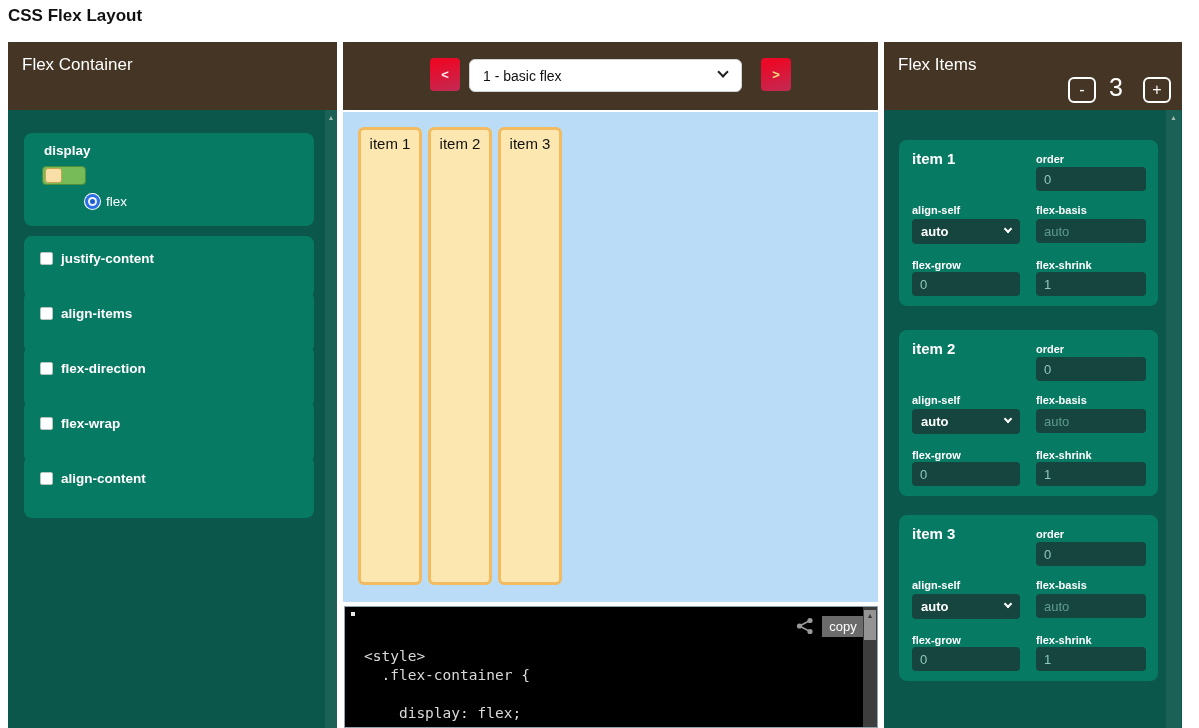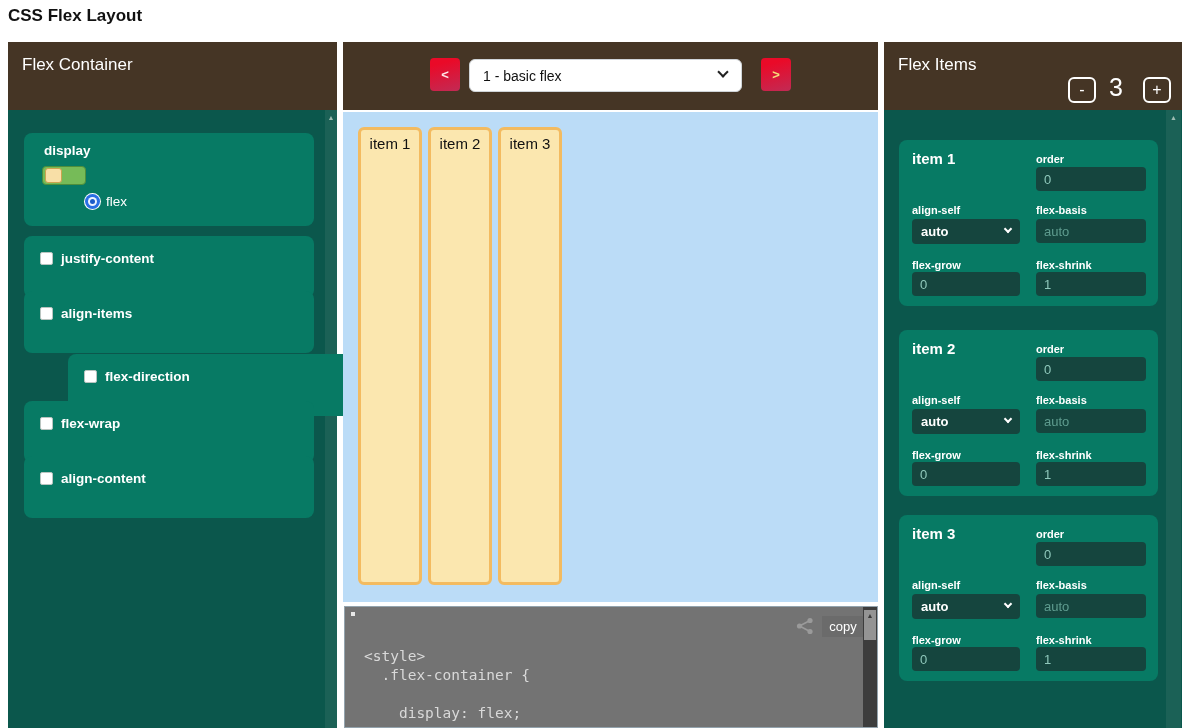"flex-direction" div.lcard { margin-left: 44px -> none; top: 312px -> 304px }
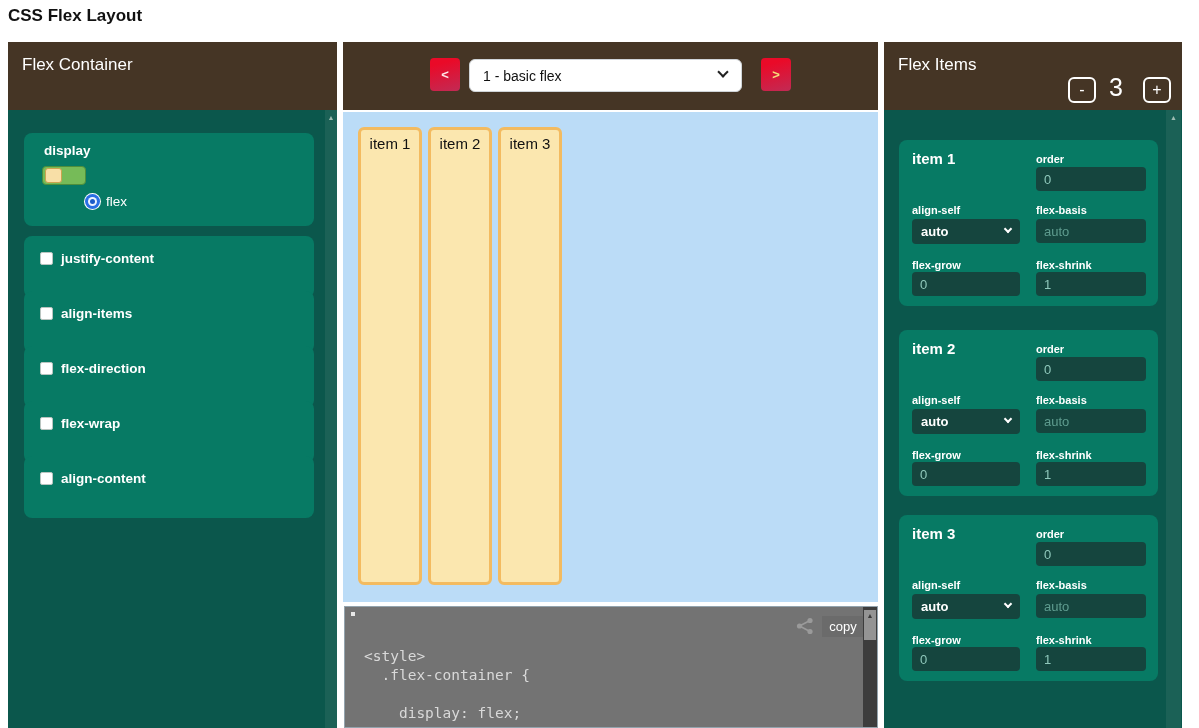"copy" .code-panel { background: #737373 -> #000000 }
